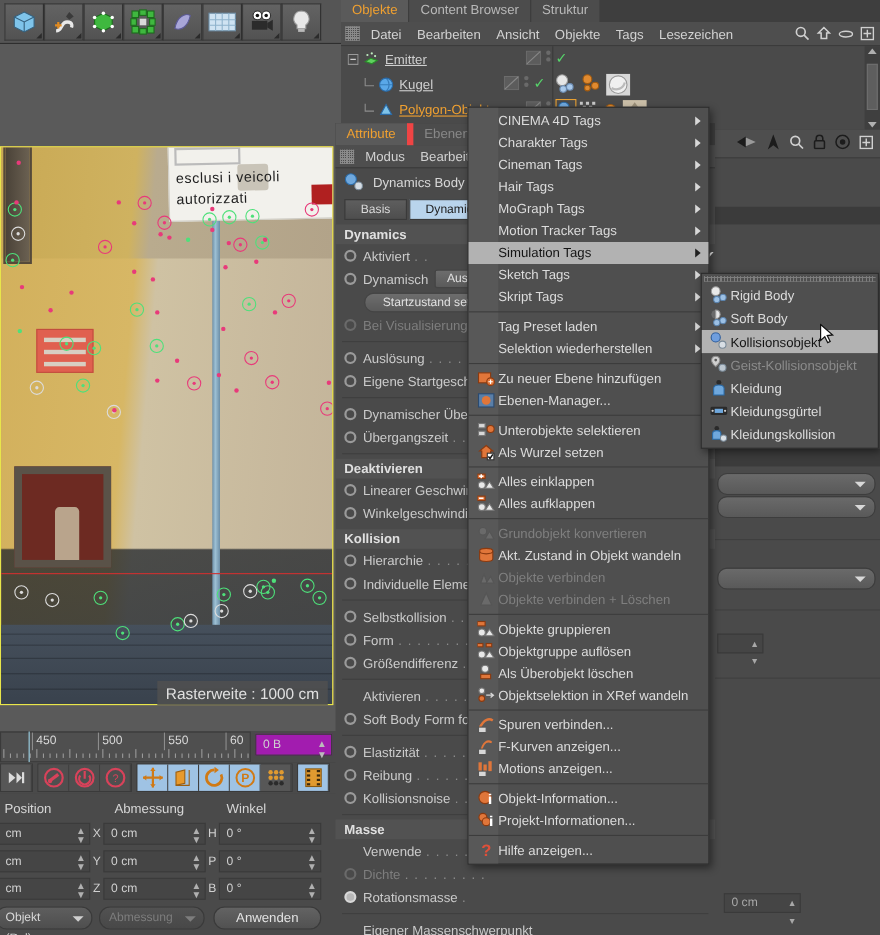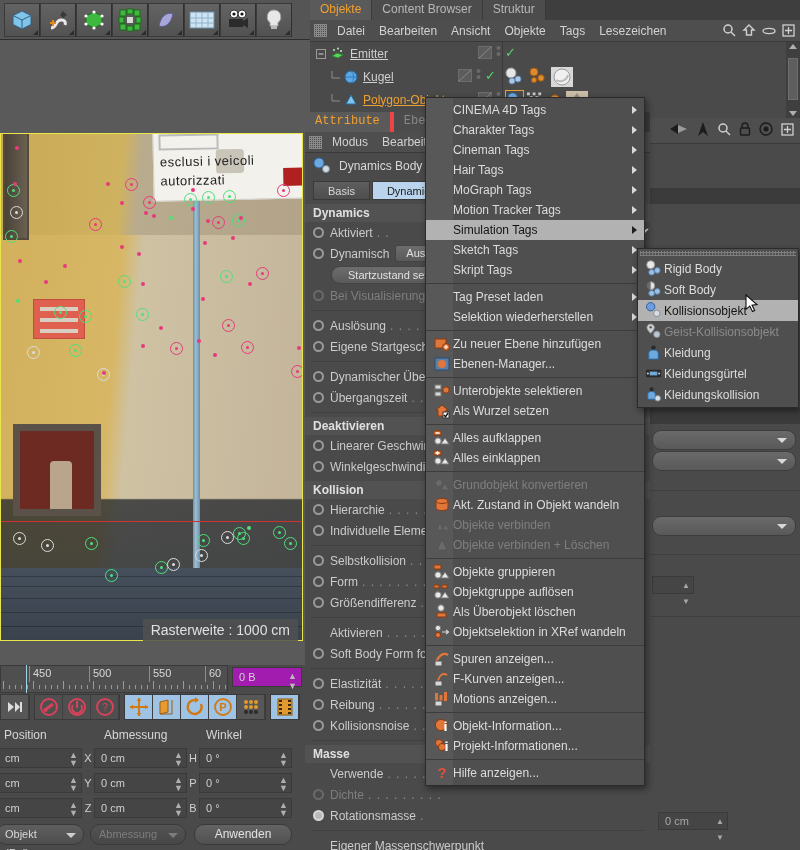"Attribute" .am-tab { border-right: 4px solid #ef4444 -> 6px solid #ef4444; font-family: Liberation Mono, monospace -> none }
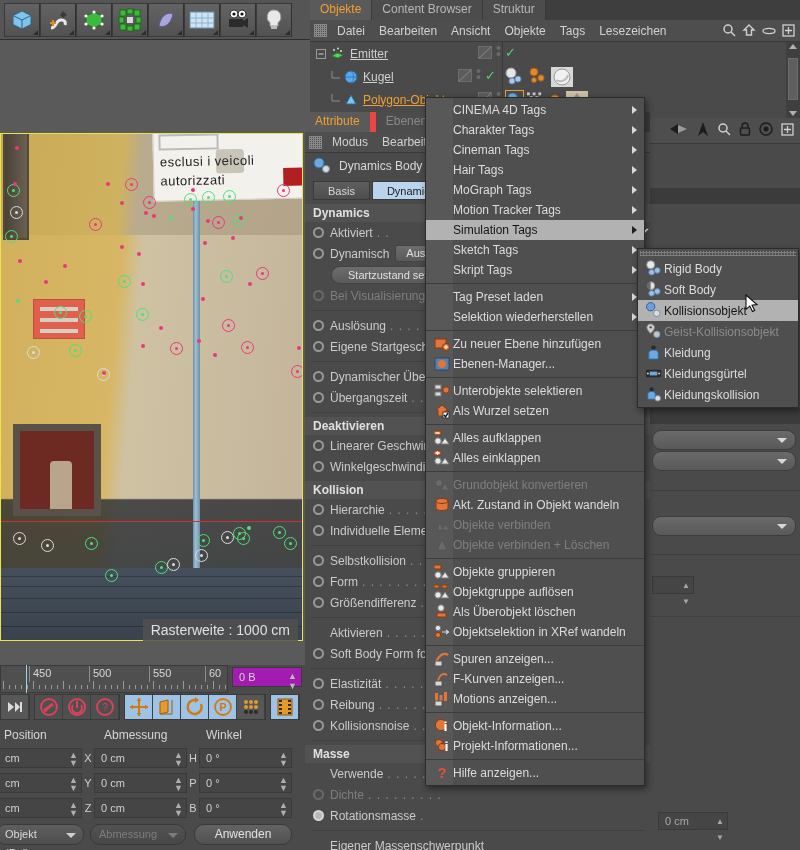"Alles aufklappen" div.cm-item { order: before "Alles einklappen" -> after "Alles einklappen" }
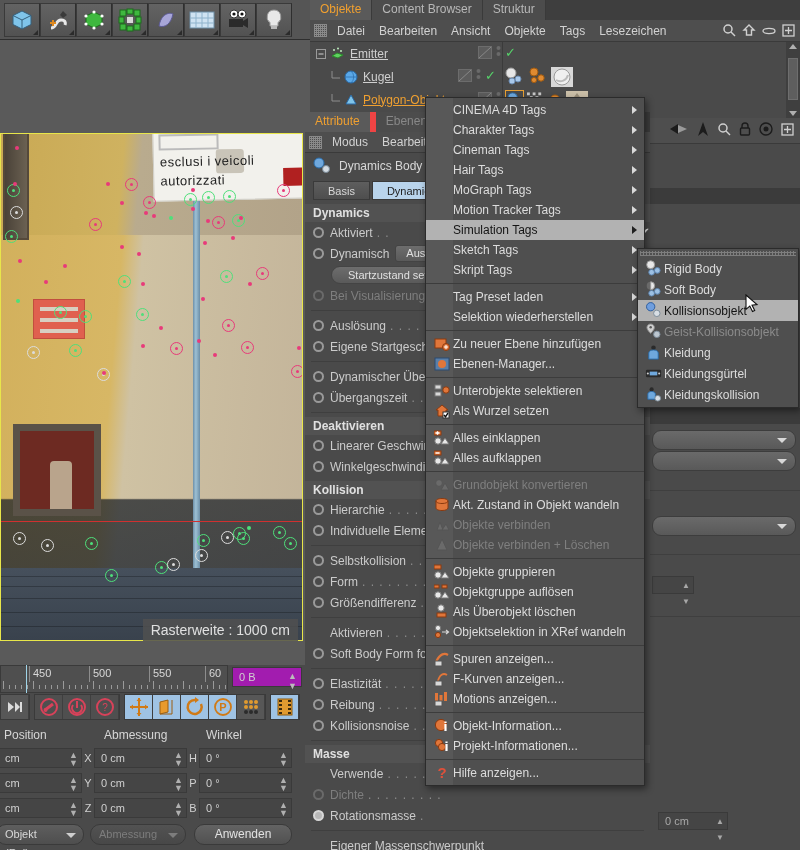"Spuren anzeigen..." span.cm-lbl { text: anzeigen -> verbinden }
